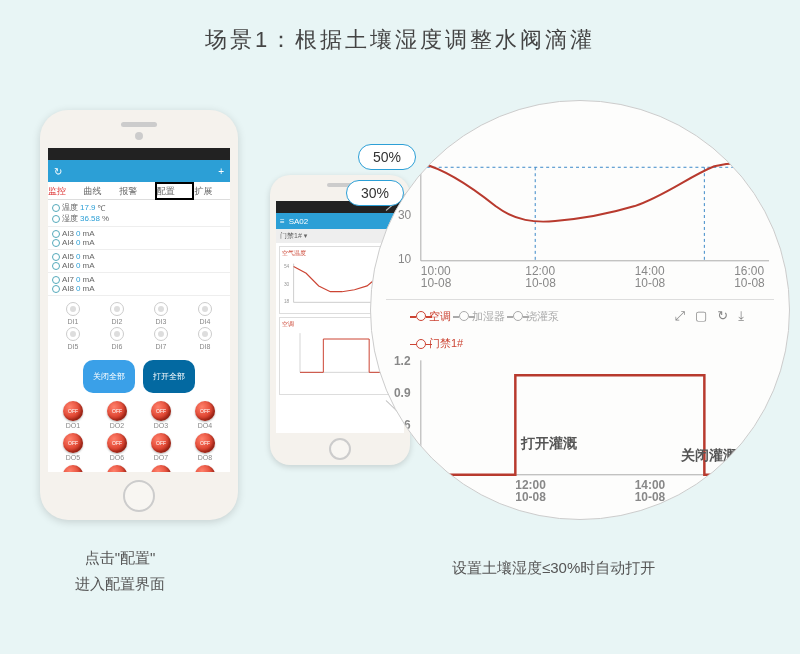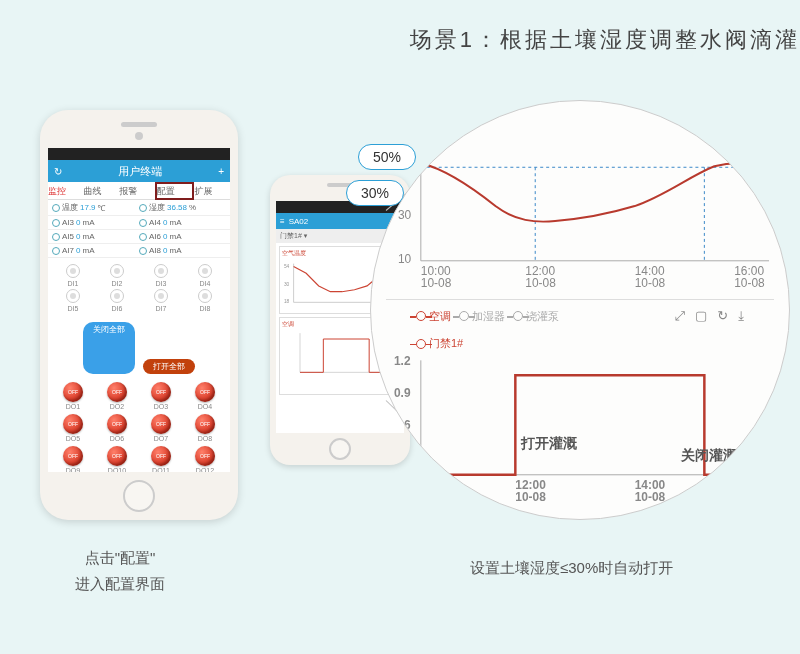"场景1：根据土壤湿度调整水阀滴灌" .title { text-align: right -> center }
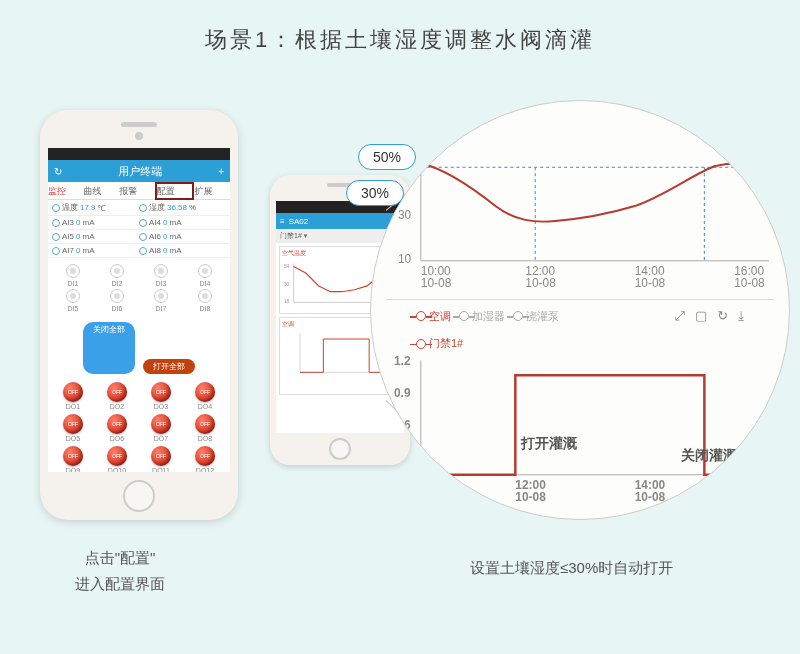"用户终端" span.htitle { html: <span>用户终端</span> -> none }
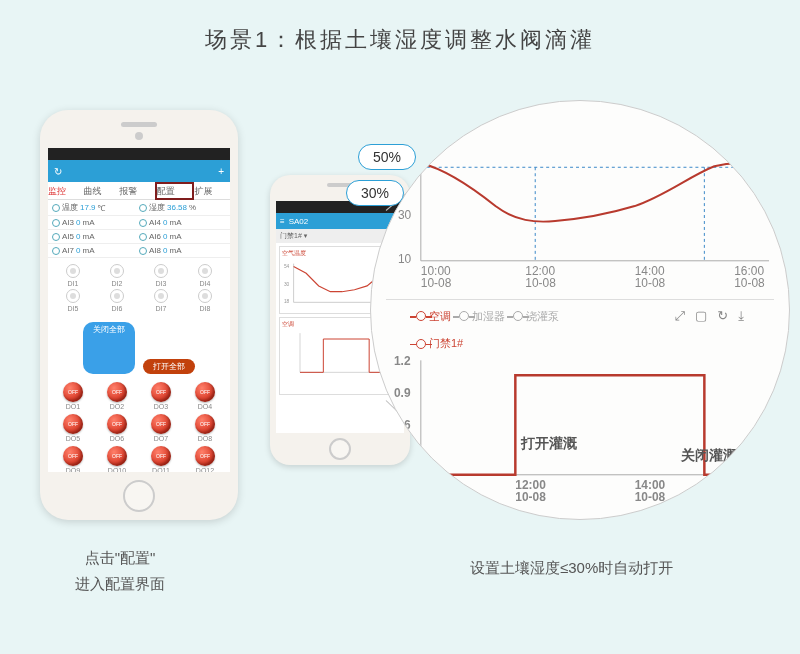"配置" .tabs .tab.highlight { border: 2px solid #7f1d1d -> 2px solid #000000 }
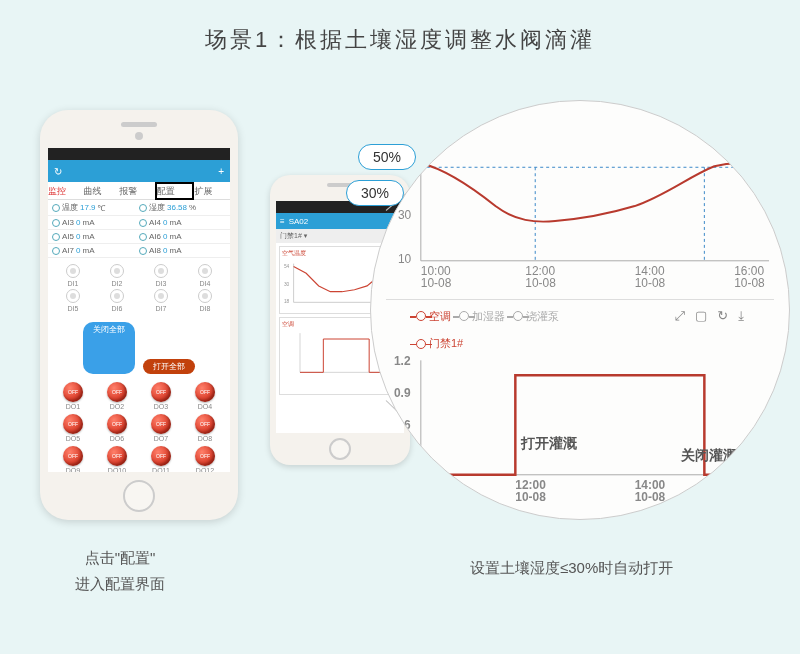"温度" .sensor-row { flex-direction: none -> column }
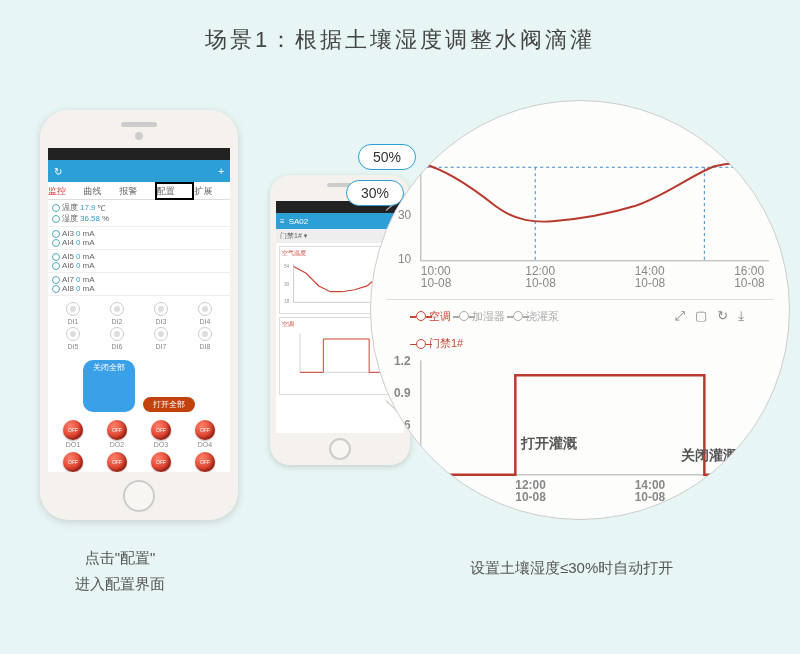"关闭全部" .ctrl-btns .cbtn { padding: 2px 10px -> 11px 10px }
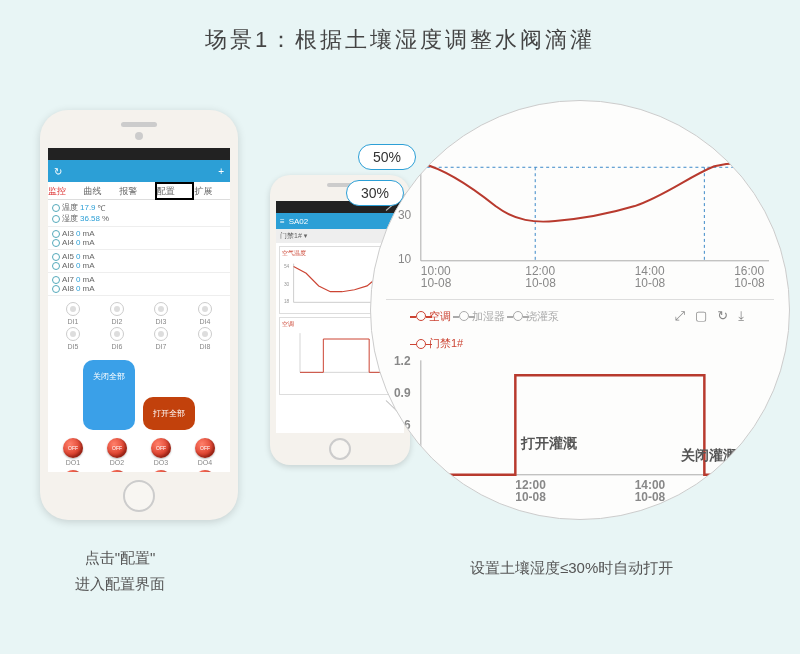"打开全部" .ctrl-btns .cbtn.orange { background: #c2410c -> #0369a1; margin-top: 37px -> none }
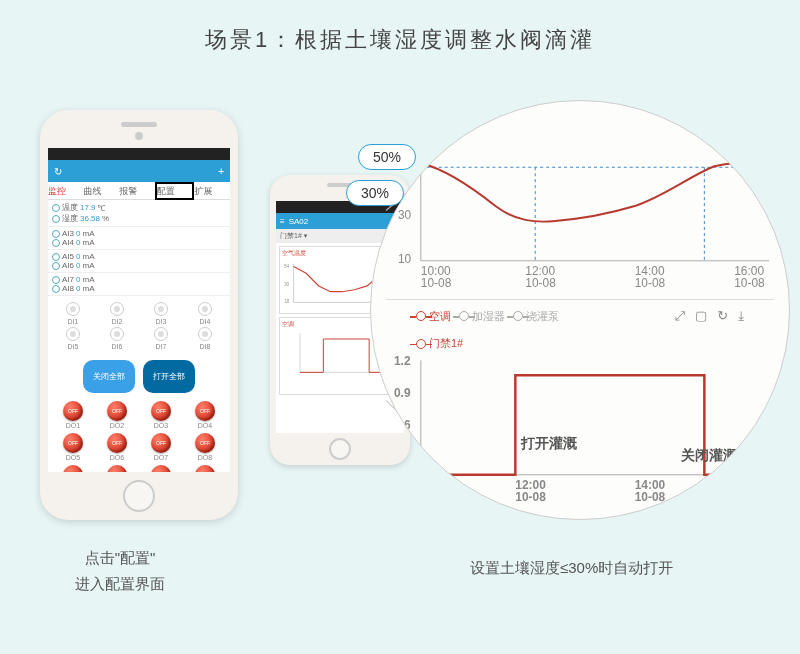"设置土壤湿度≤30%时自动打开" div.caption { left: 470px -> 452px }
